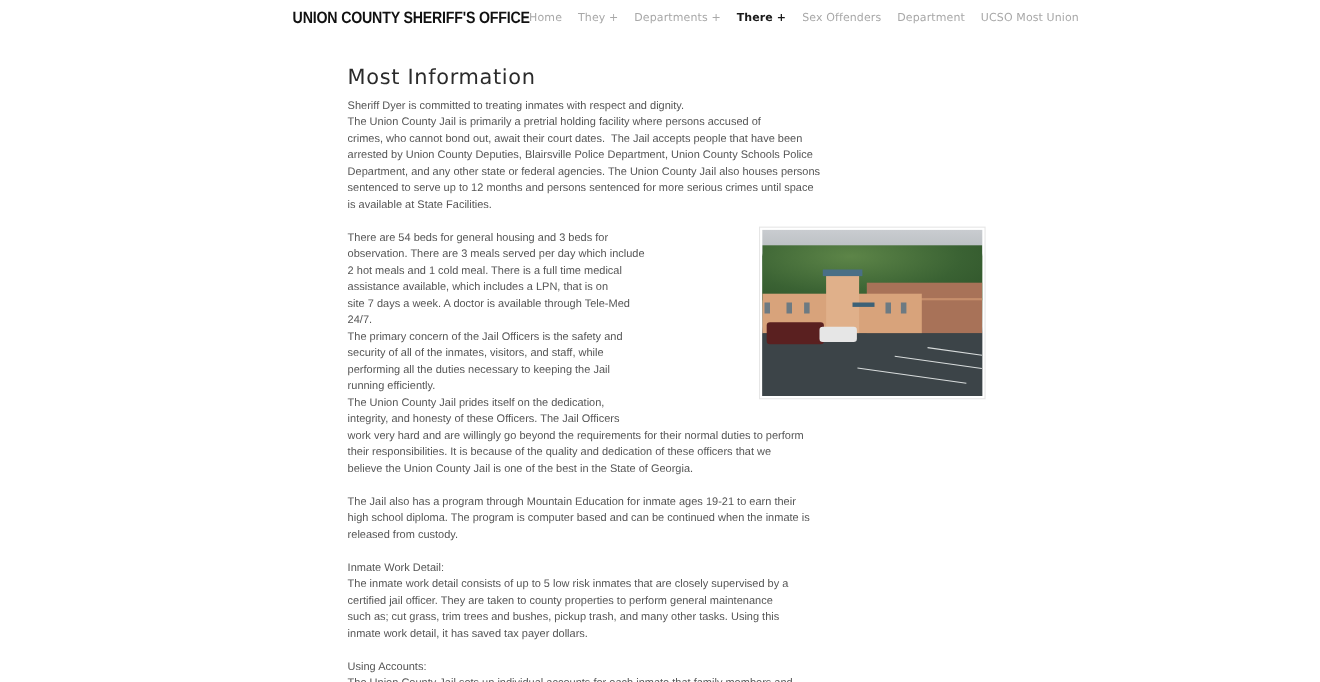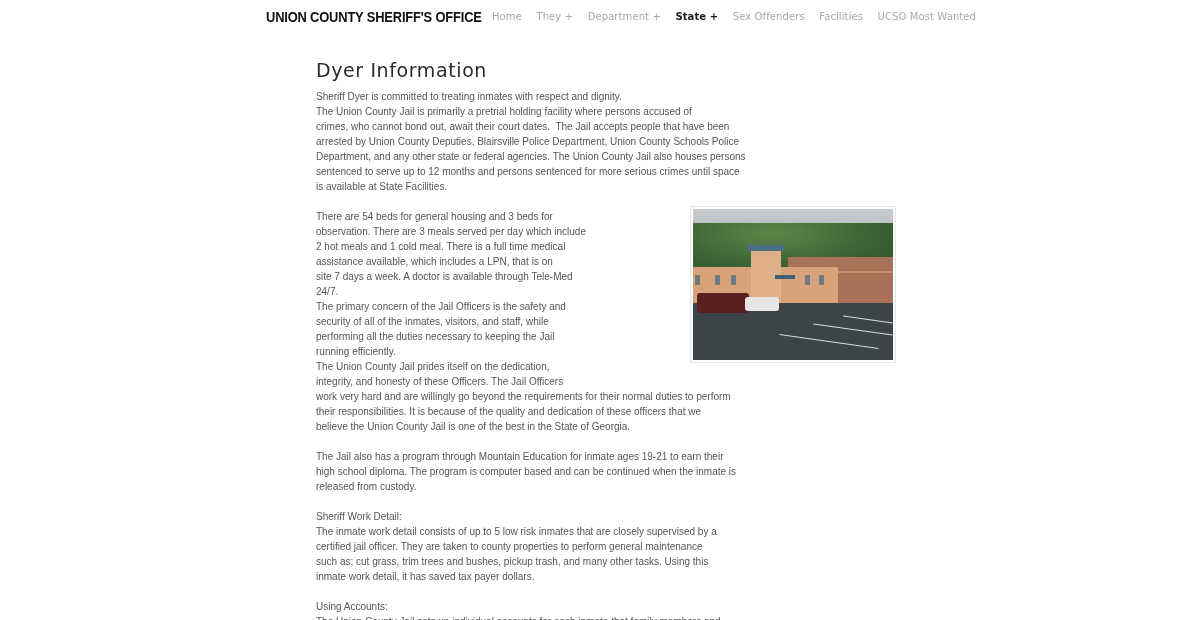"Home" .nav { margin-left: 11px -> none }
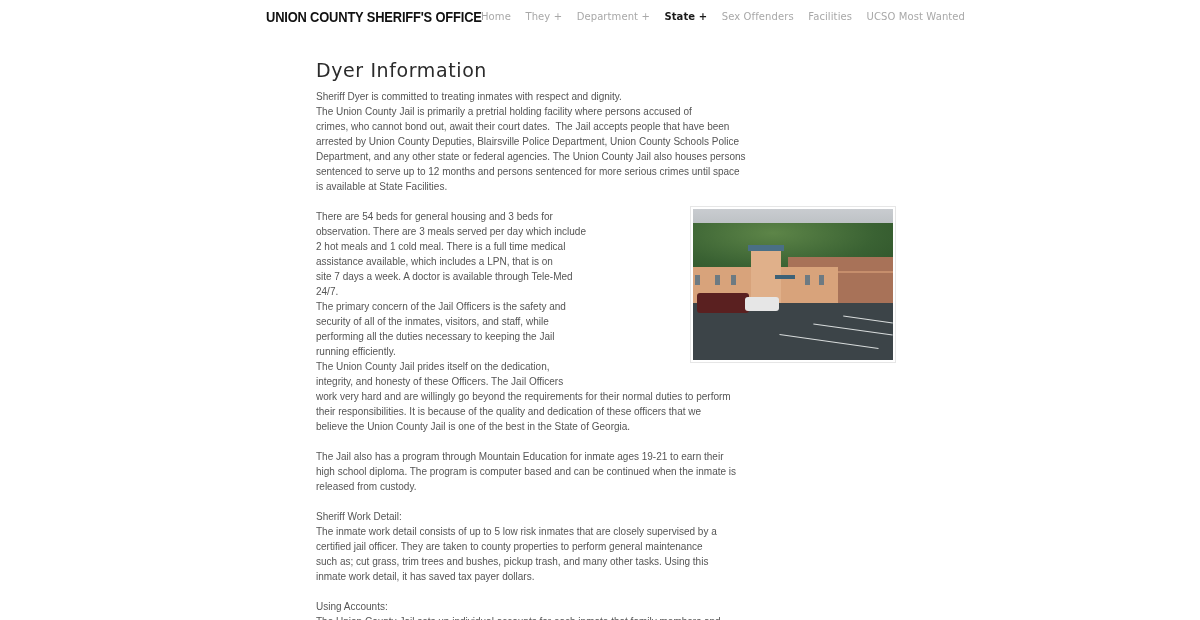"Department +" a { text: Department -> Departments }
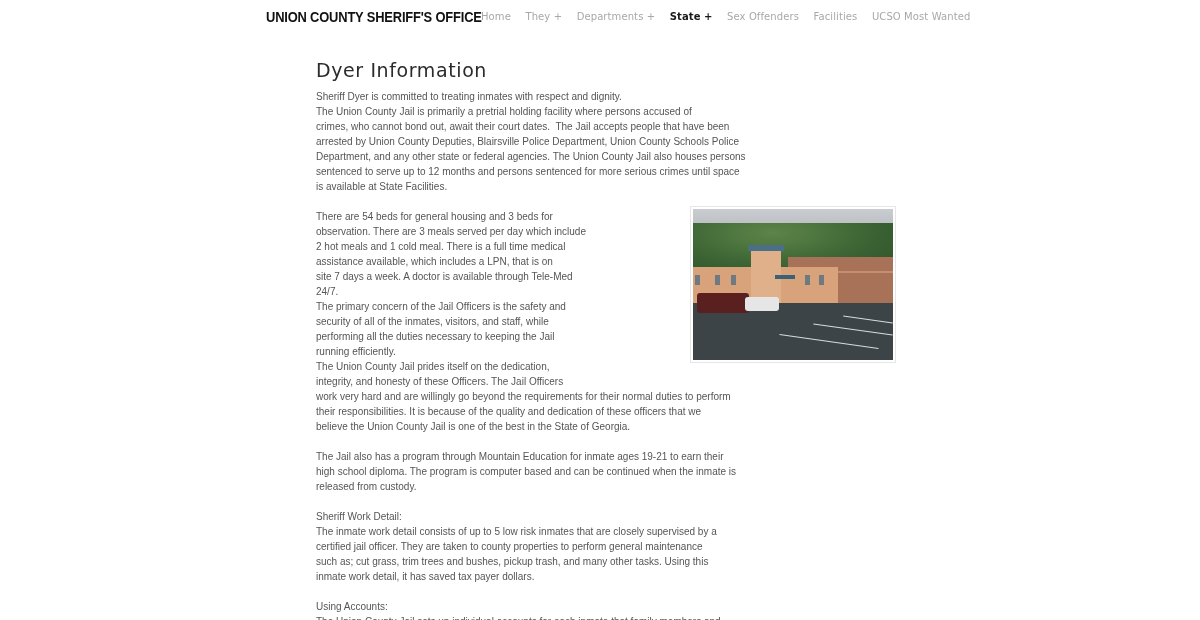"State +" a.active { text: State -> There }
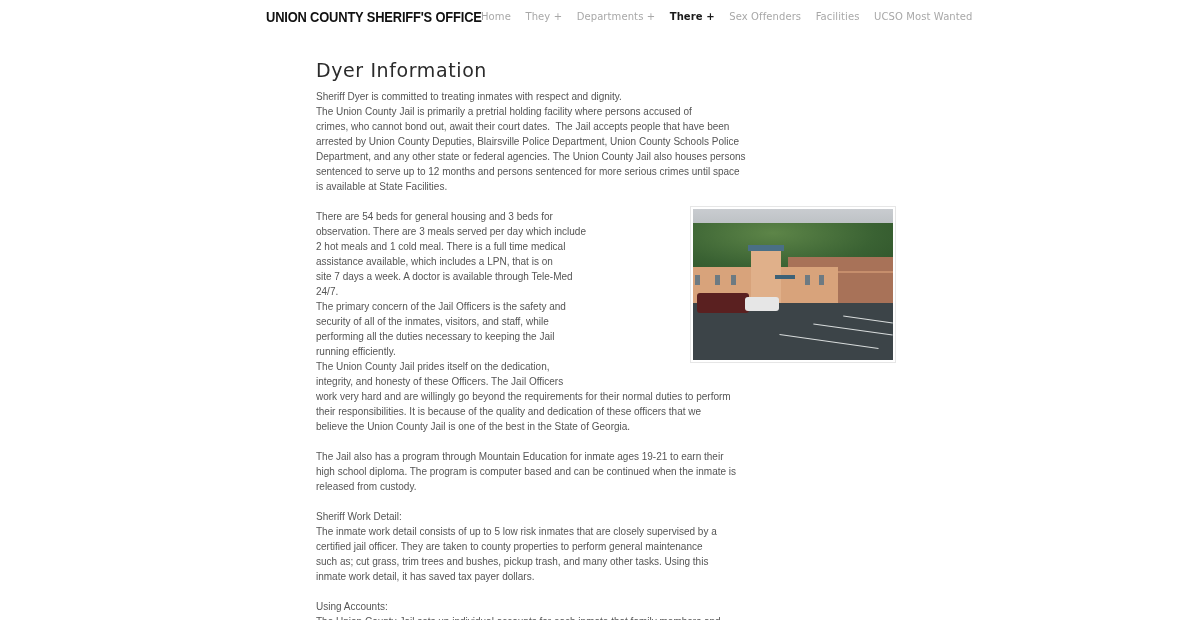"Facilities" a { text: Facilities -> Department }
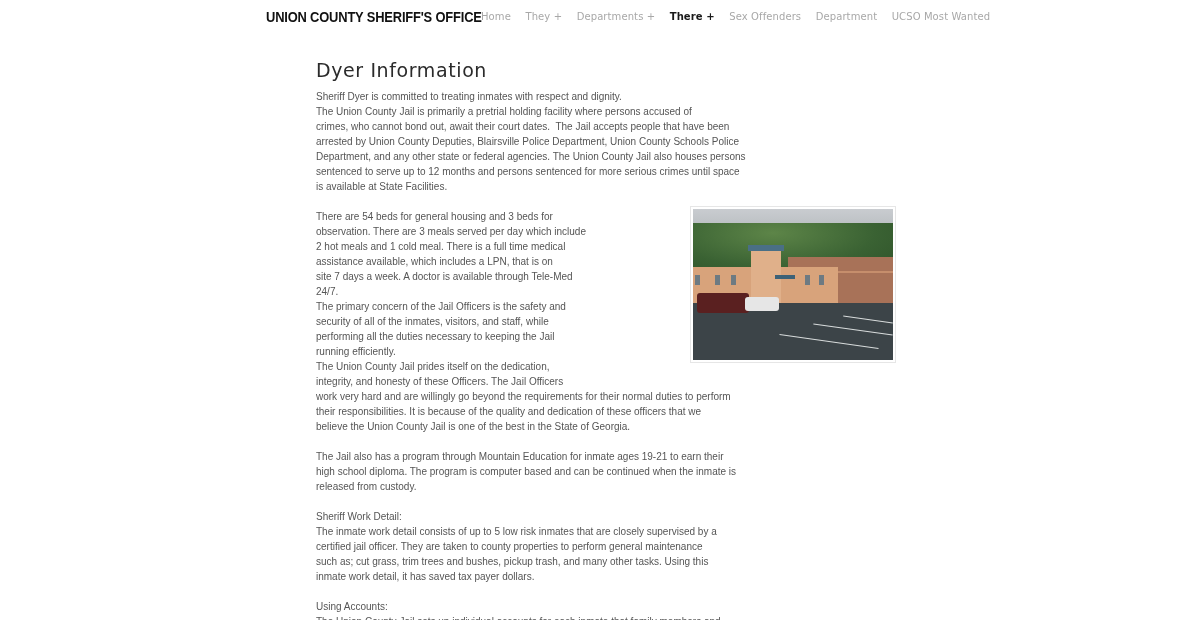"UCSO Most Wanted" a { text: Wanted -> Union }
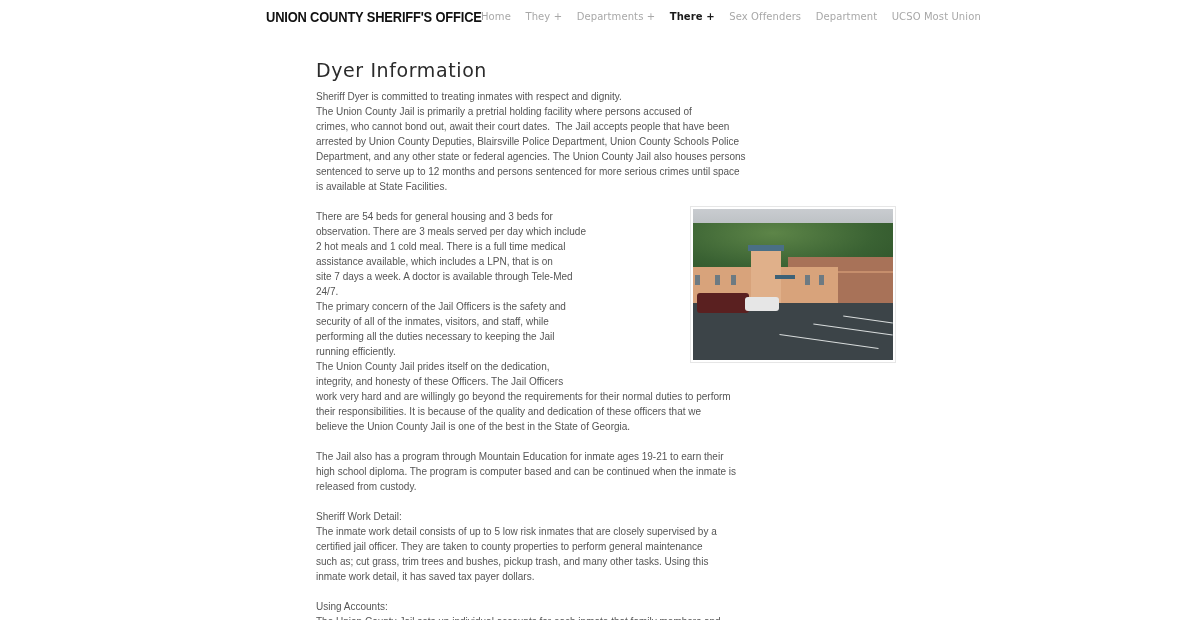"Dyer Information" h1.page-title { text: Dyer -> Most }
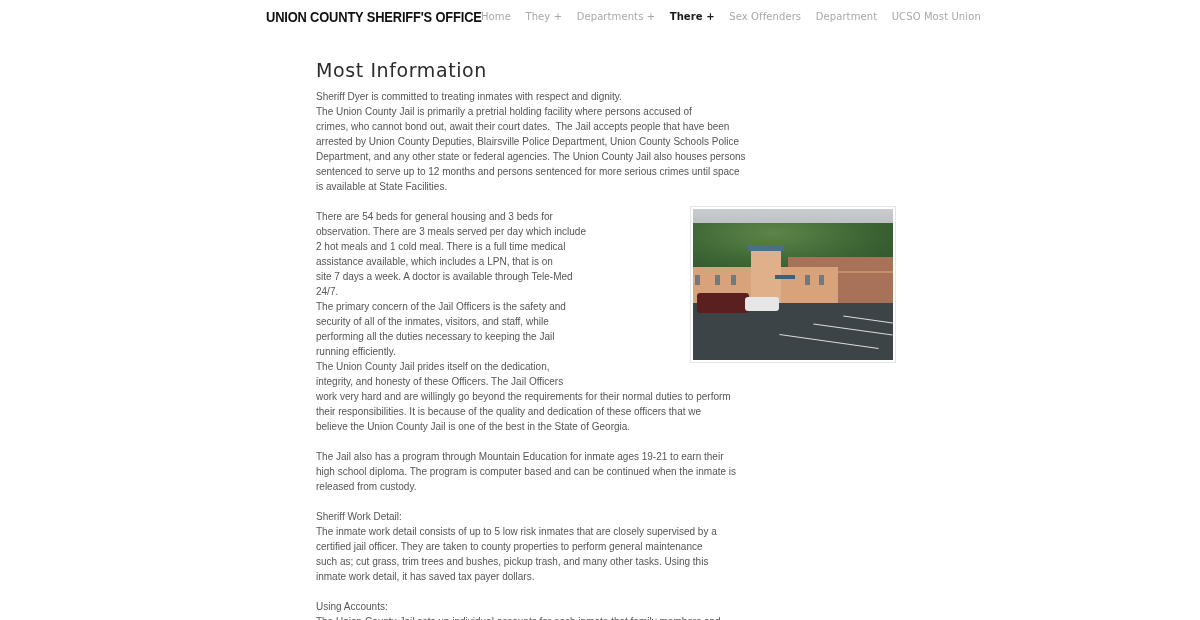"Sheriff Work Detail:" p.para { text: Sheriff -> Inmate }
